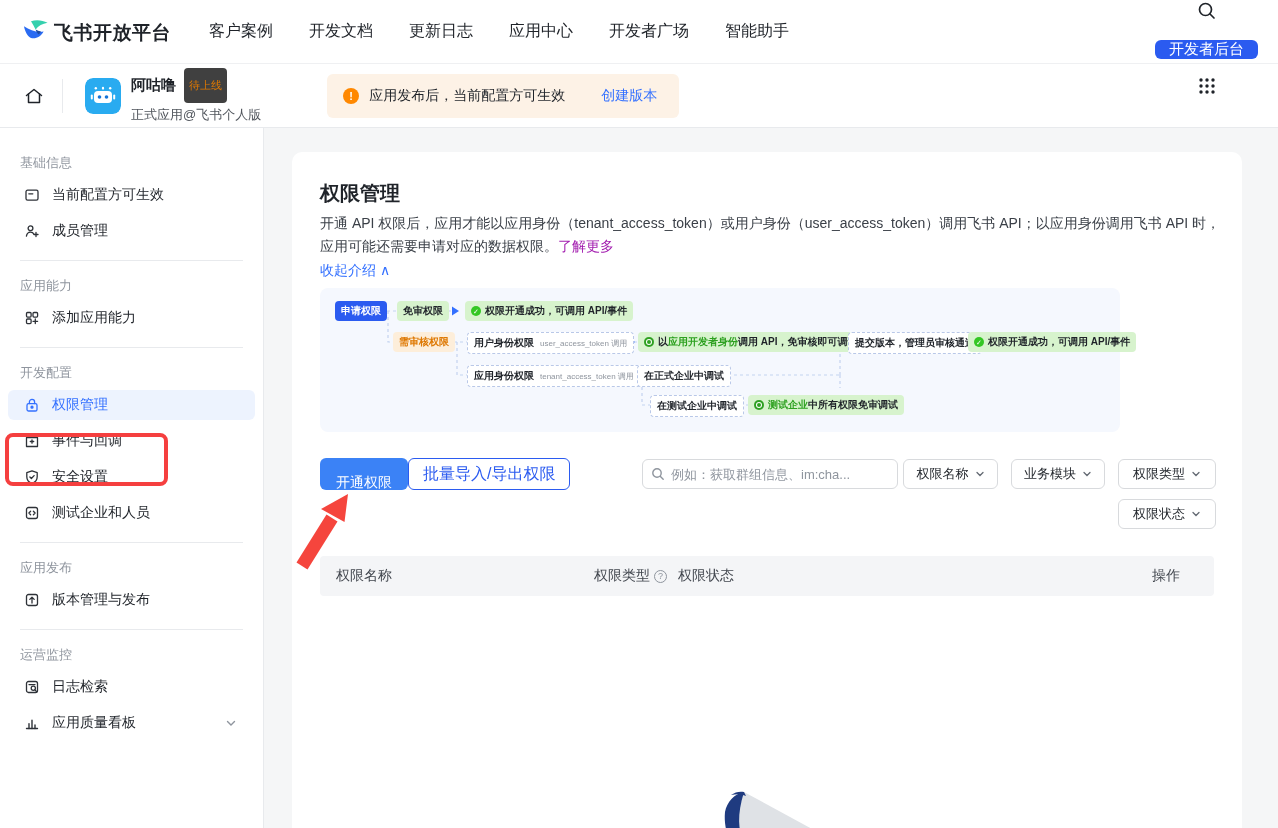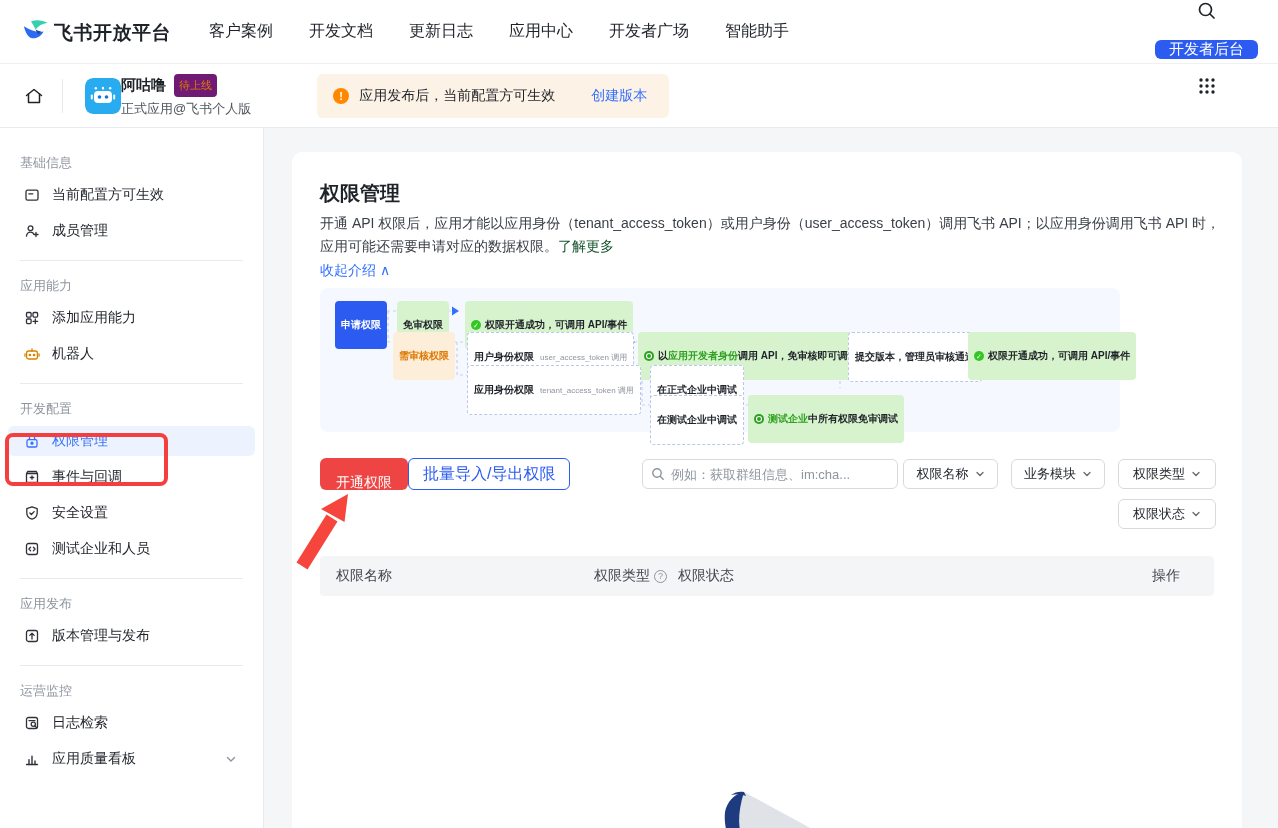"阿咕噜" .appmeta { margin-left: none -> 10px }
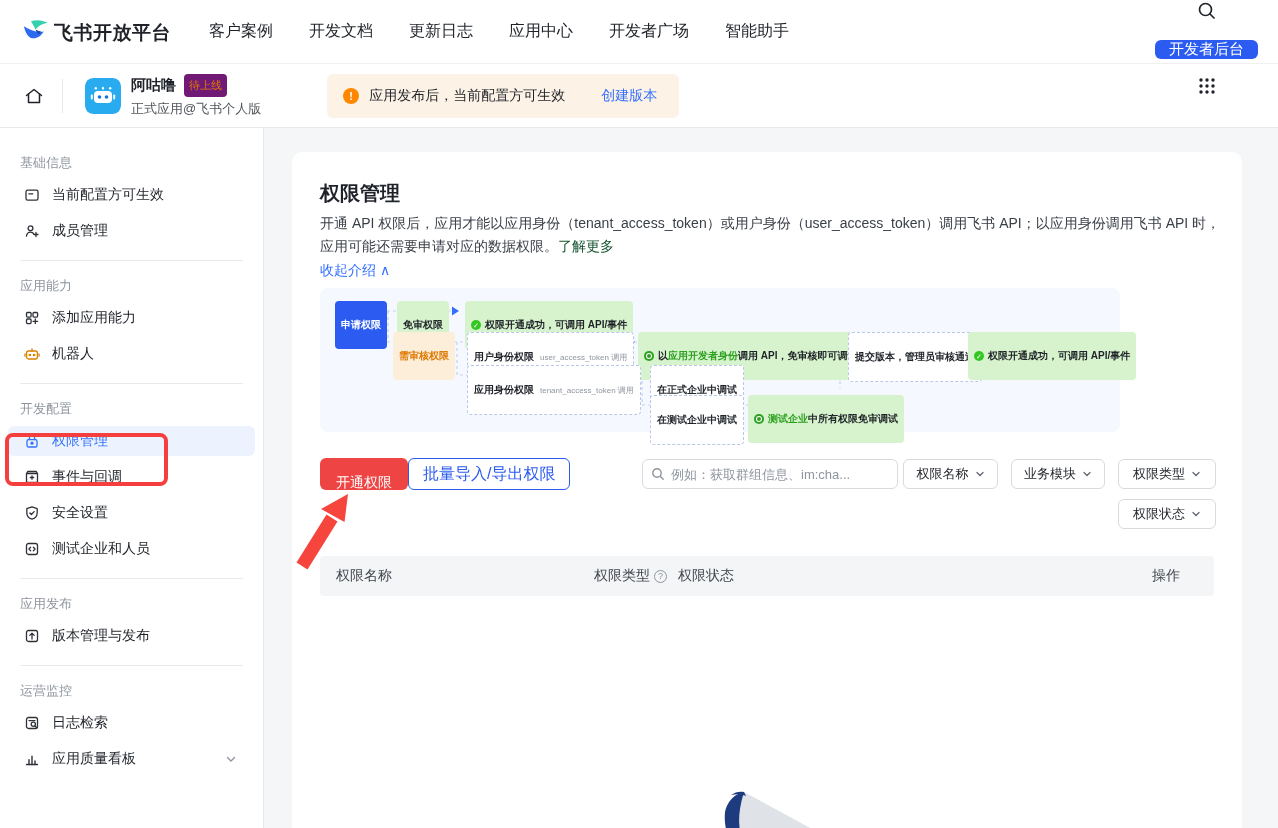"待上线" .badge { background: #701a75 -> #404040; padding: 4px 5px -> 10px 5px }
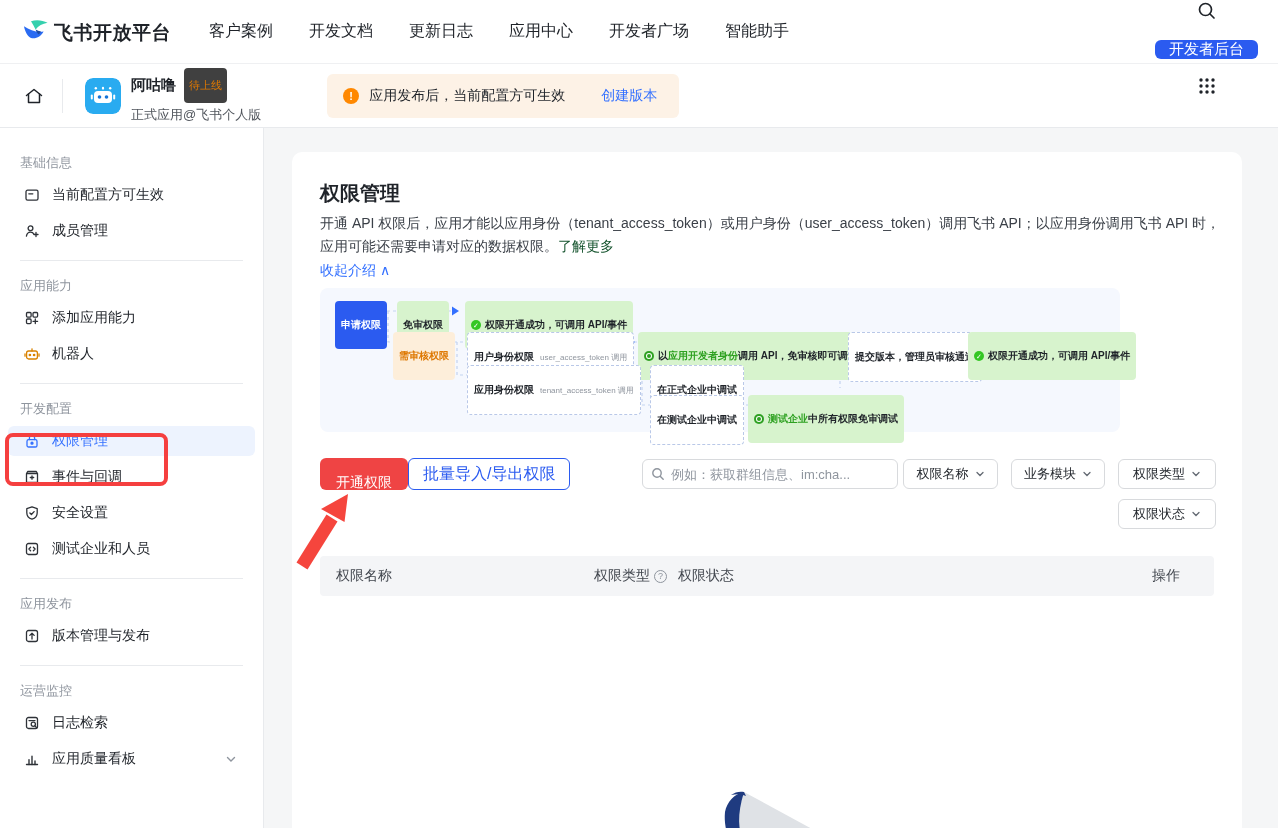"了解更多" .link { color: #14532d -> #a21caf }
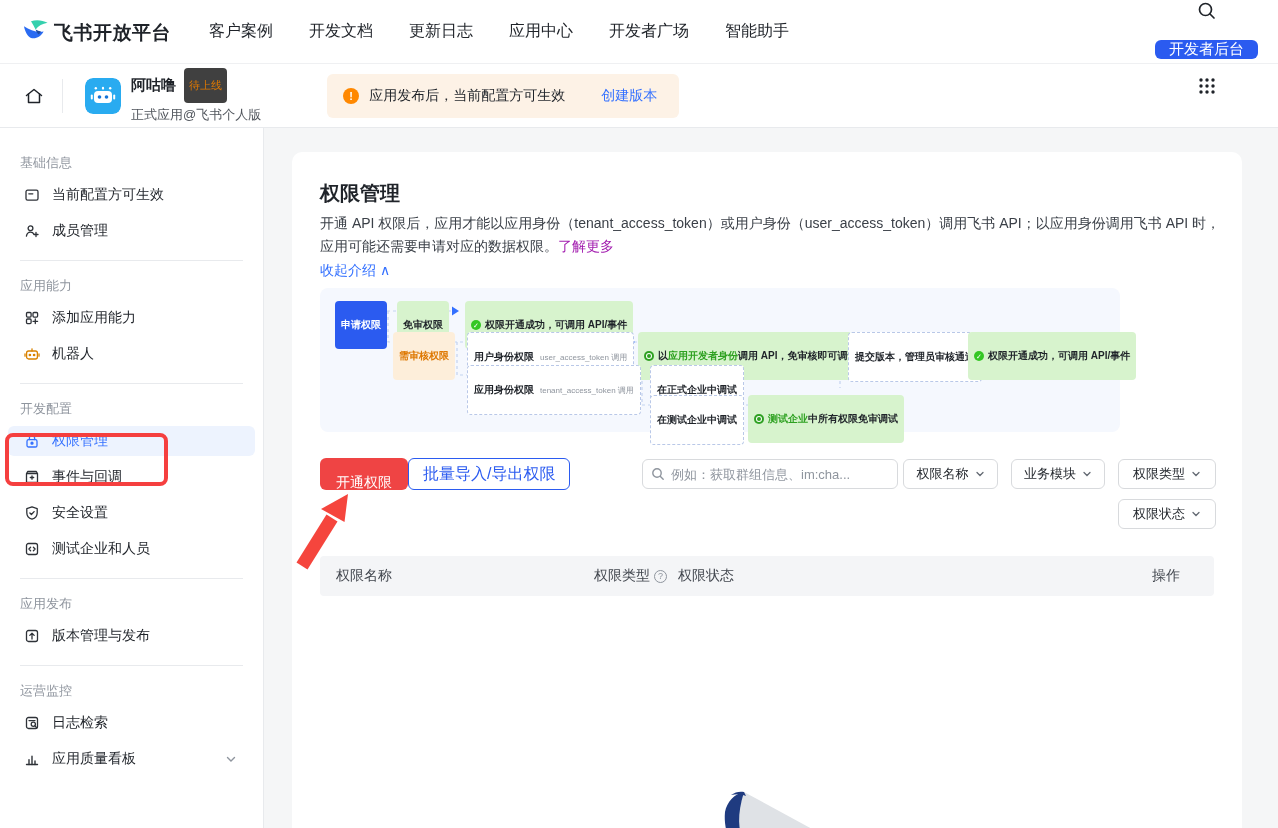"申请权限" .fnode { padding: 19px 6px -> 5px 6px }
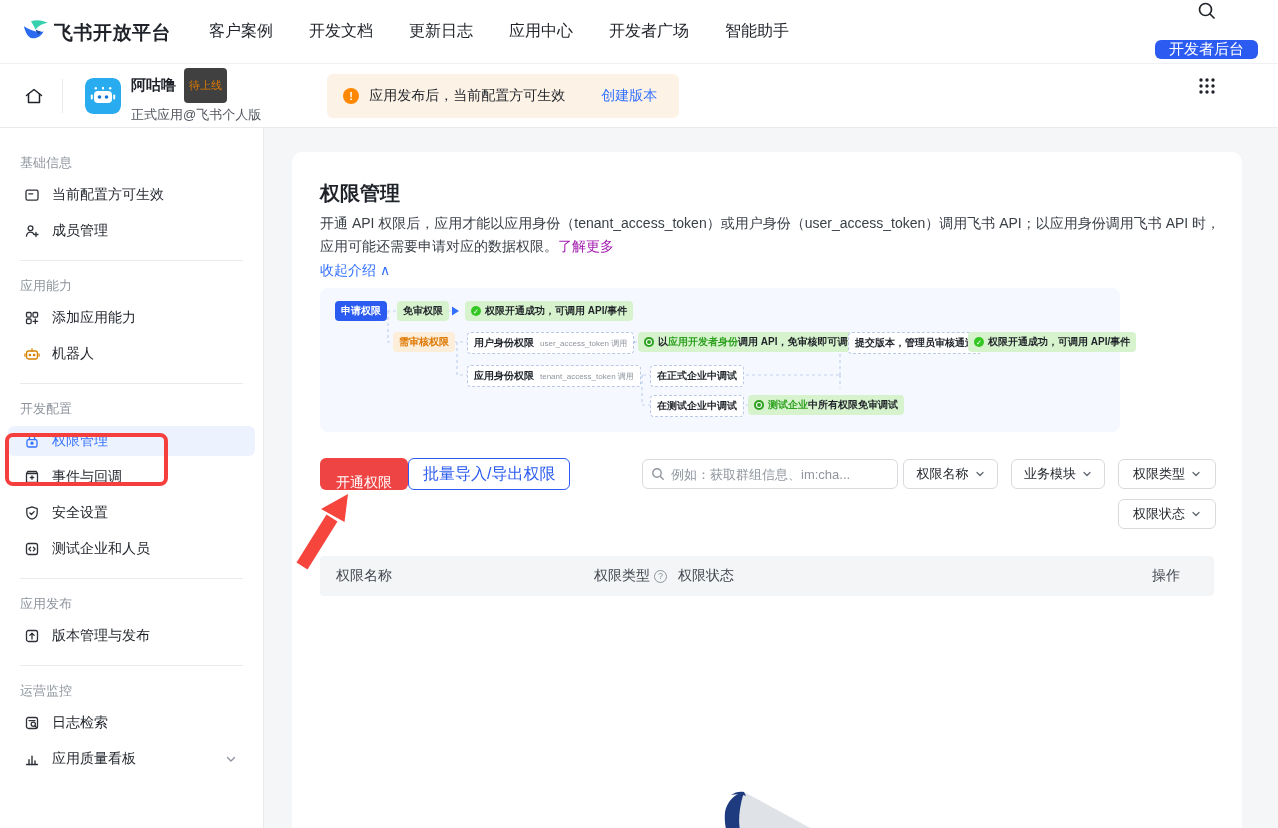"机器人" div.side-item { html: <div> <span> <svg> <rect></rect> <path></path> <circle></circle> <circle></circle> <path></path> </svg> </span> <span>机器人</span> </div> -> none }
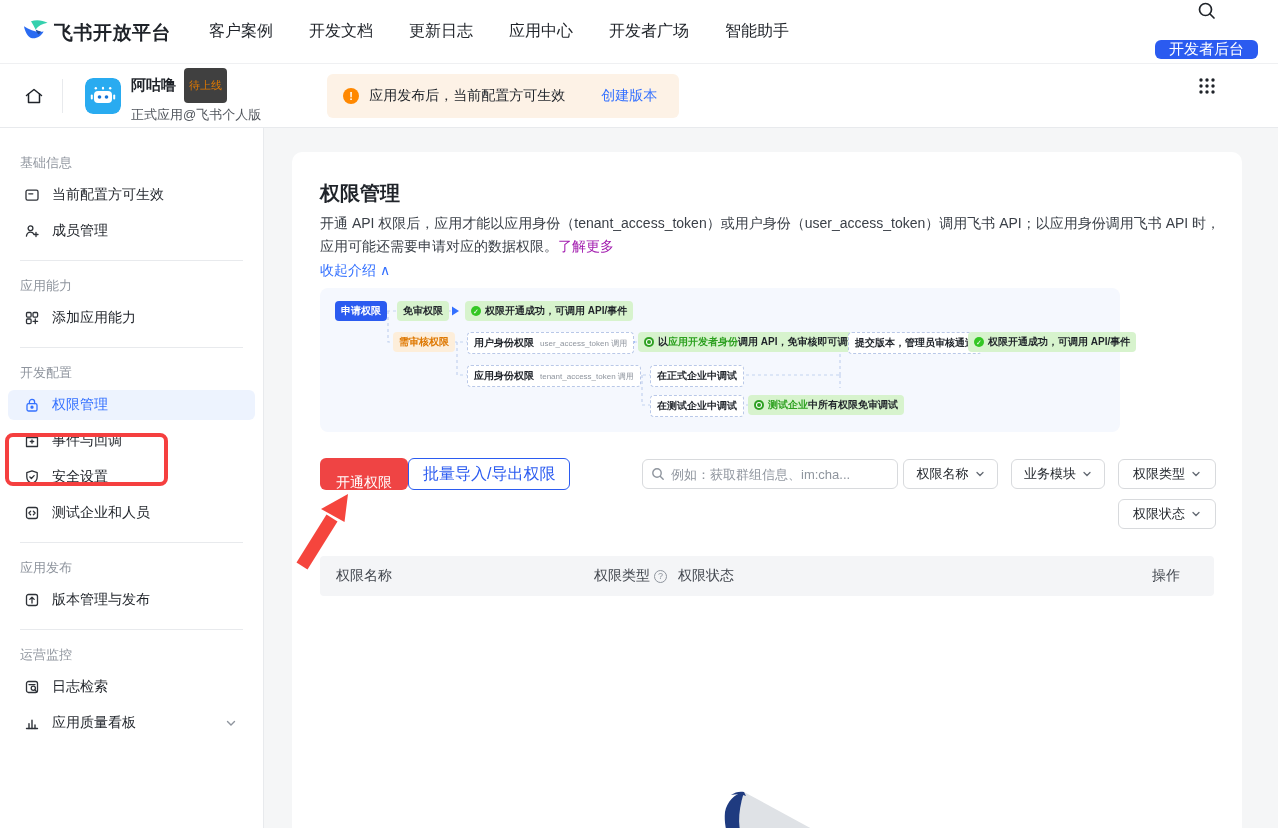"在正式企业中调试" div.fnode { left: 330px -> 317px }
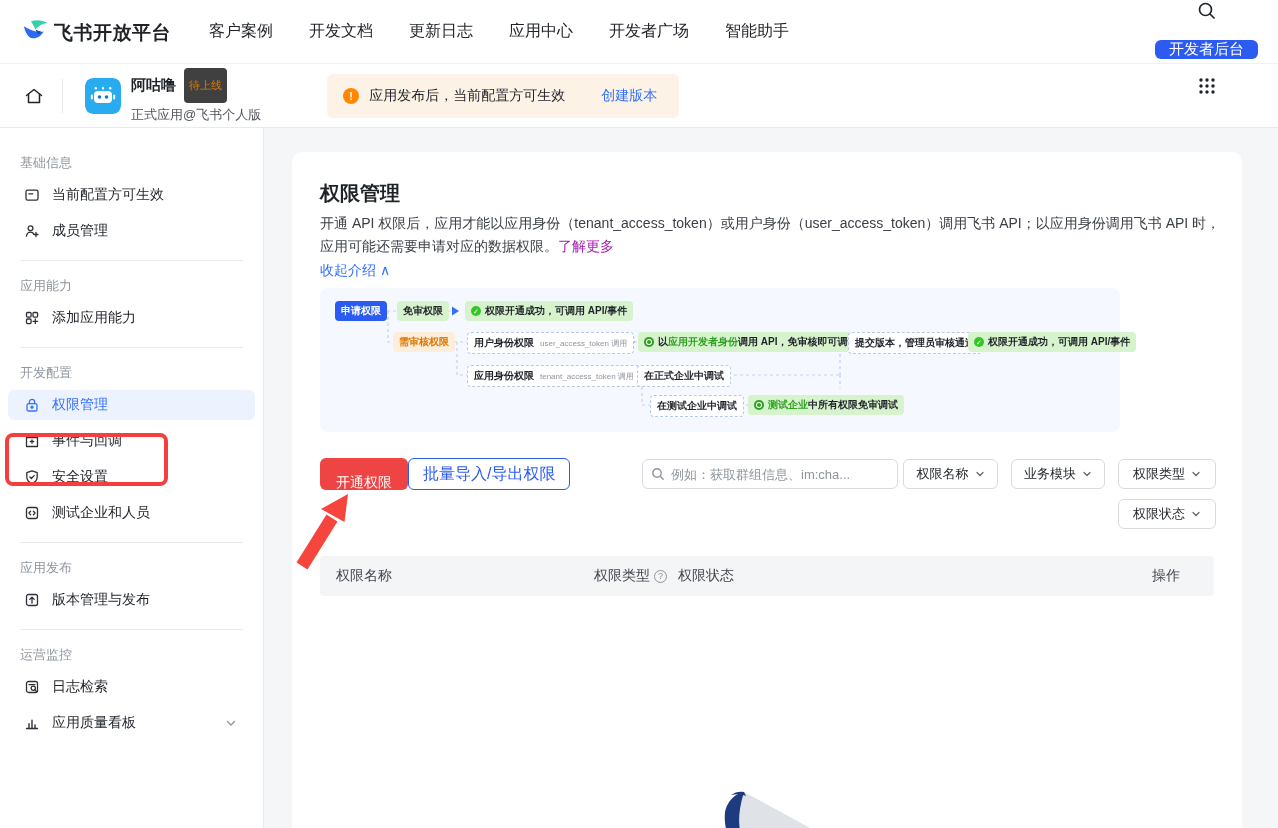"开通权限" .btn-primary { background: #ef4444 -> #3b82f6 }
